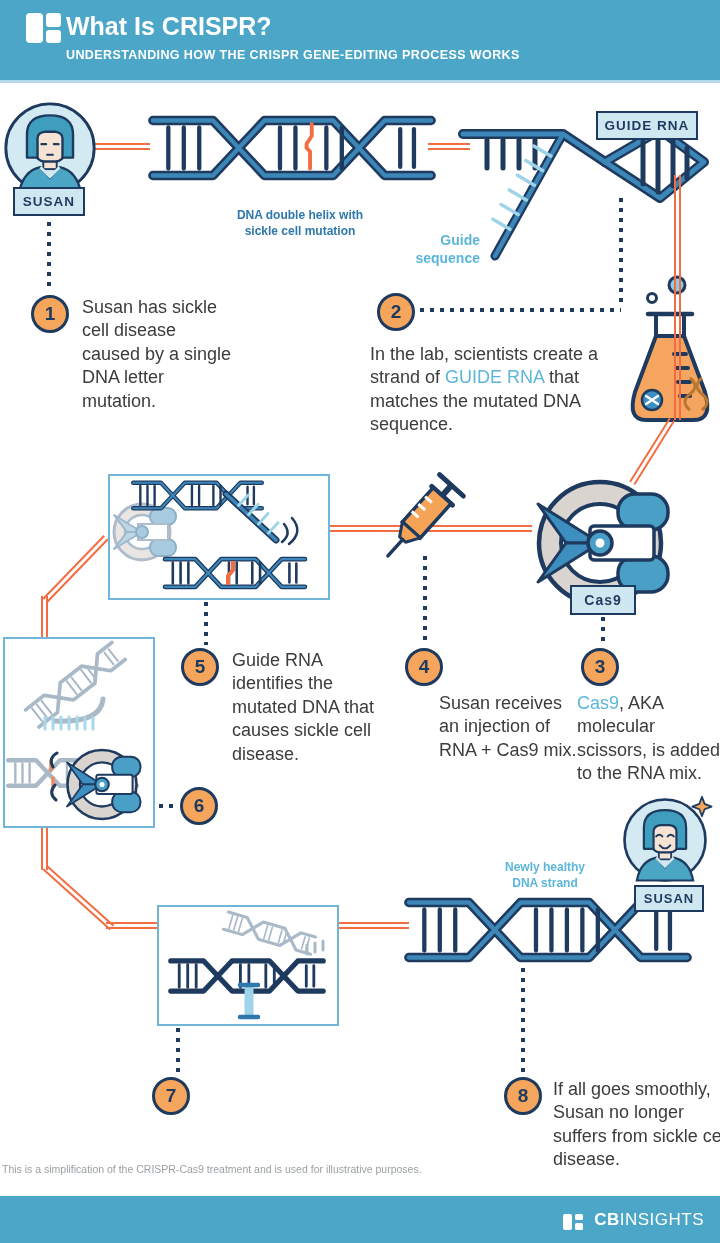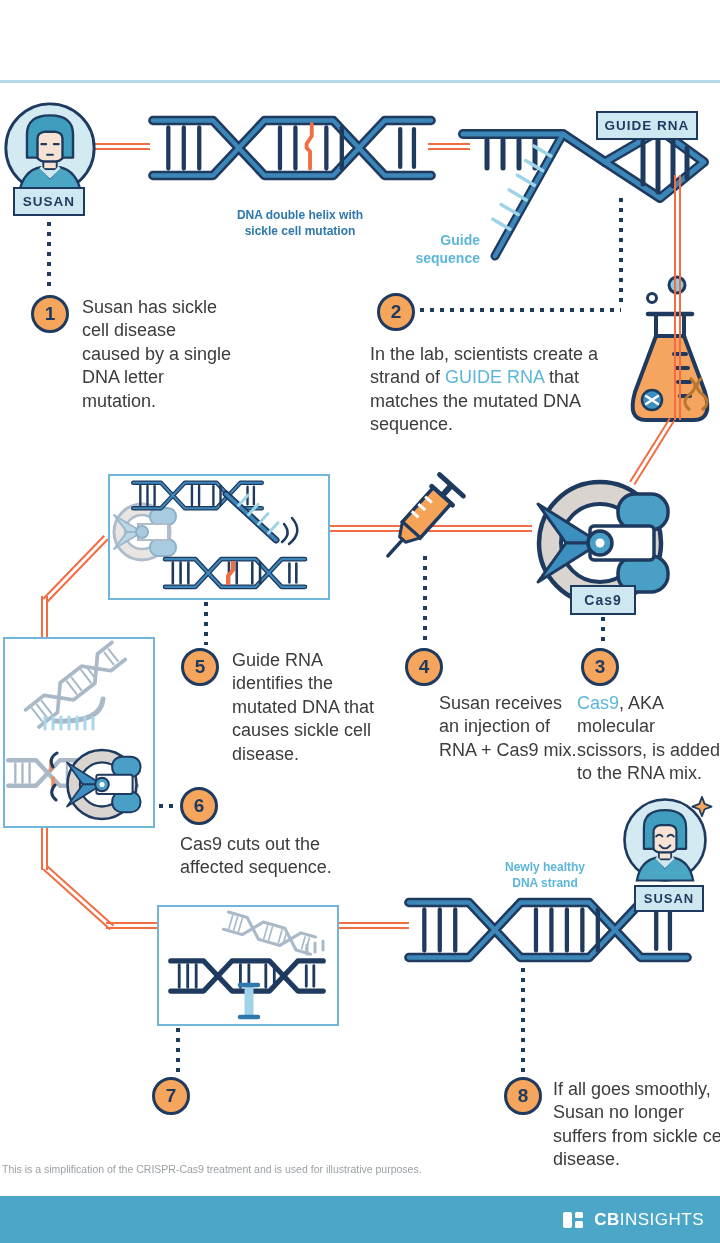"What Is CRISPR?" div.bar { html: none -> <div> <div> <div></div> <div> <div></div> <div></div> </div> </div> <div>What Is CRISPR?</div> <div>UNDERSTANDING HOW THE CRISPR GENE-EDITING PROCESS WORKS</div> </div> }
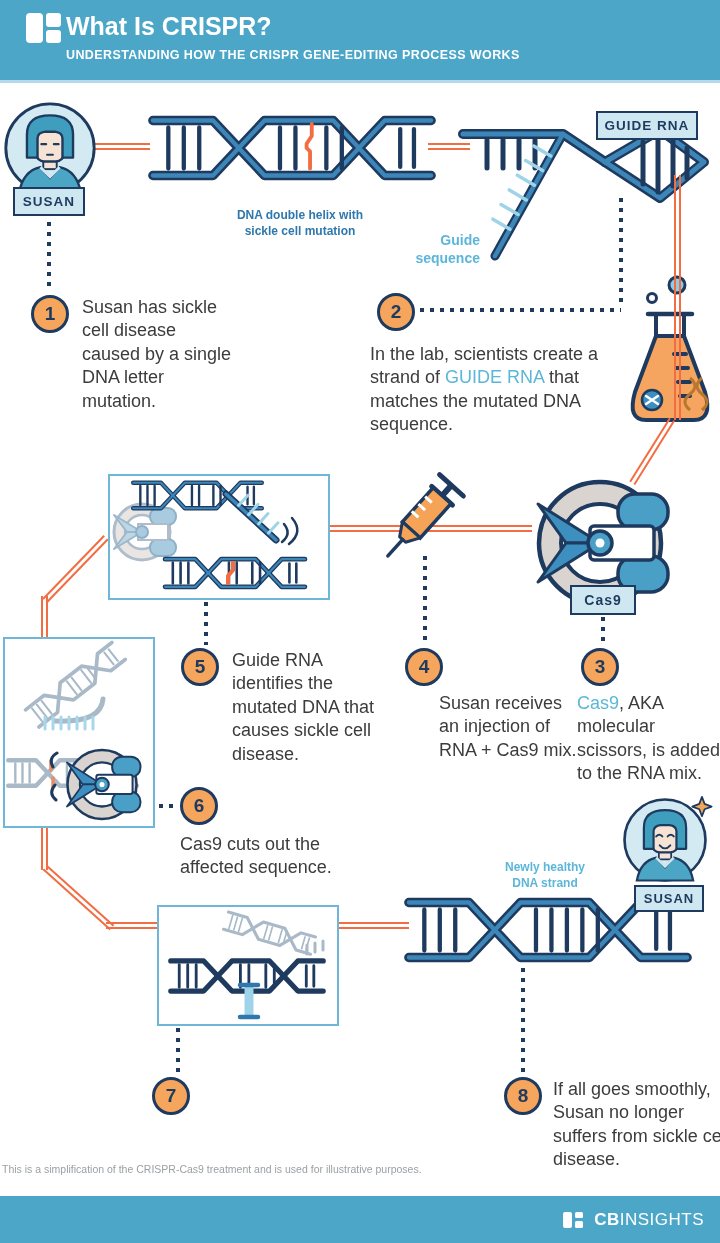"Cas9 cuts out the affected" div.stept { html: <div><span>Cas9 cuts out the affected sequence.</span><span></span><span></span></div> -> none }
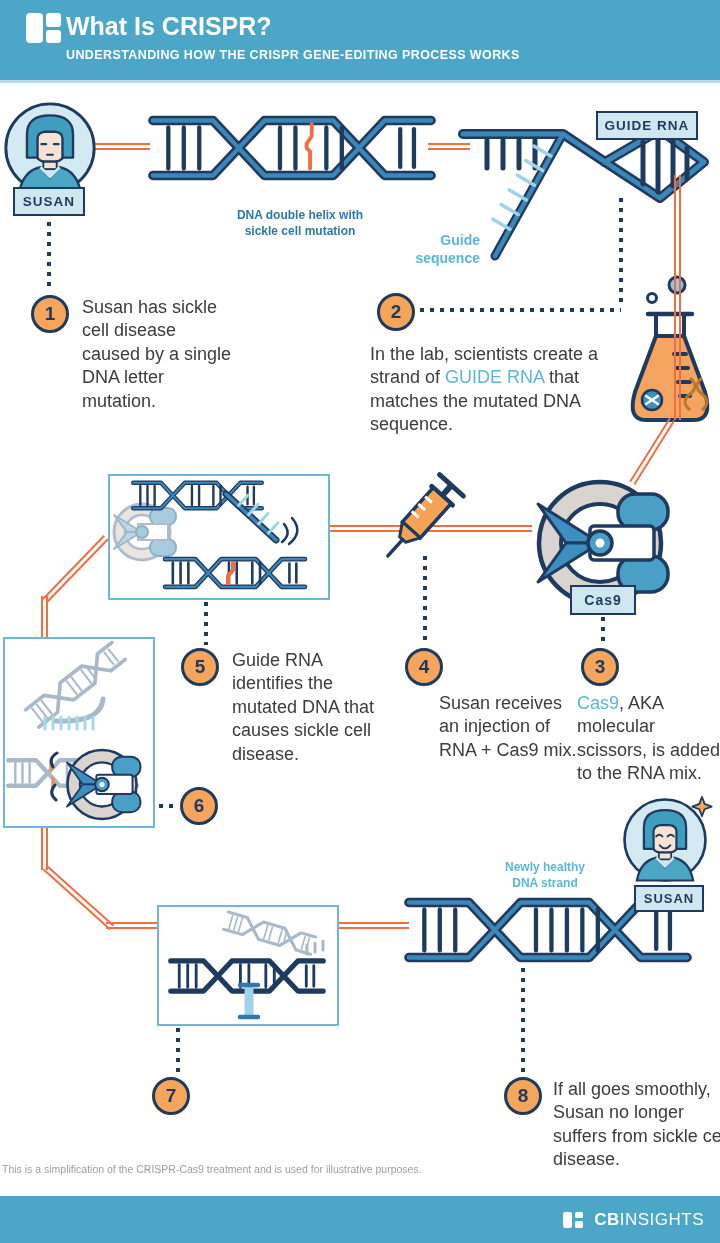"CBINSIGHTS" #ftr-brand { align-items: center -> flex-end }
